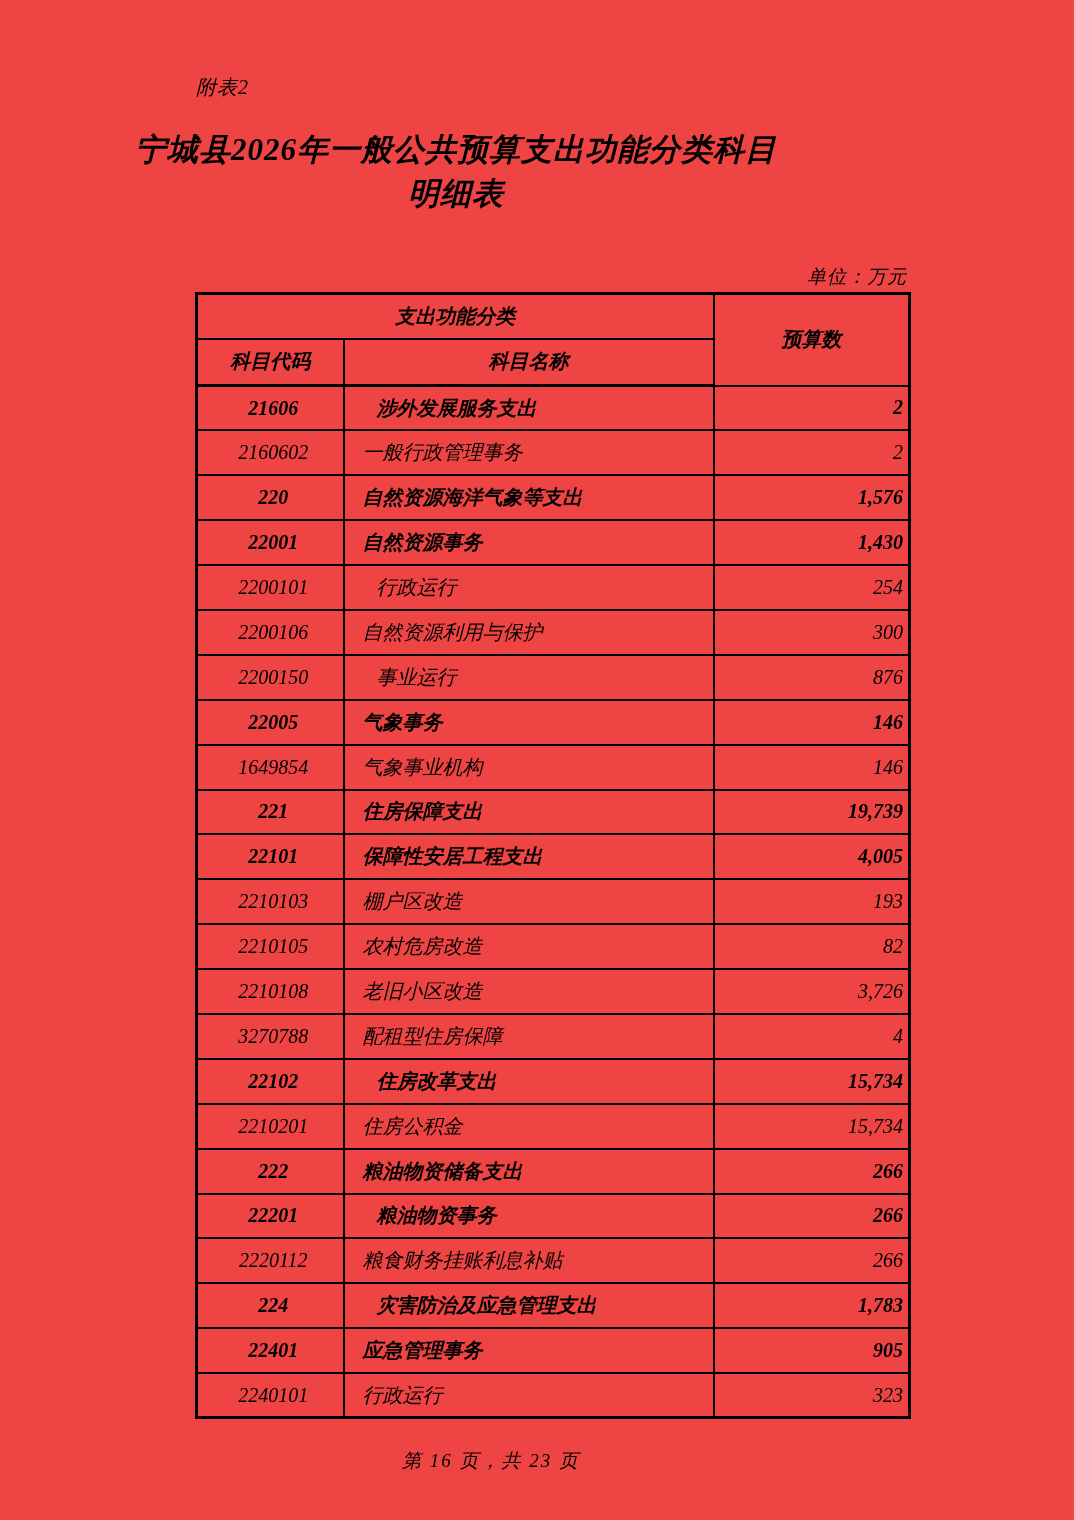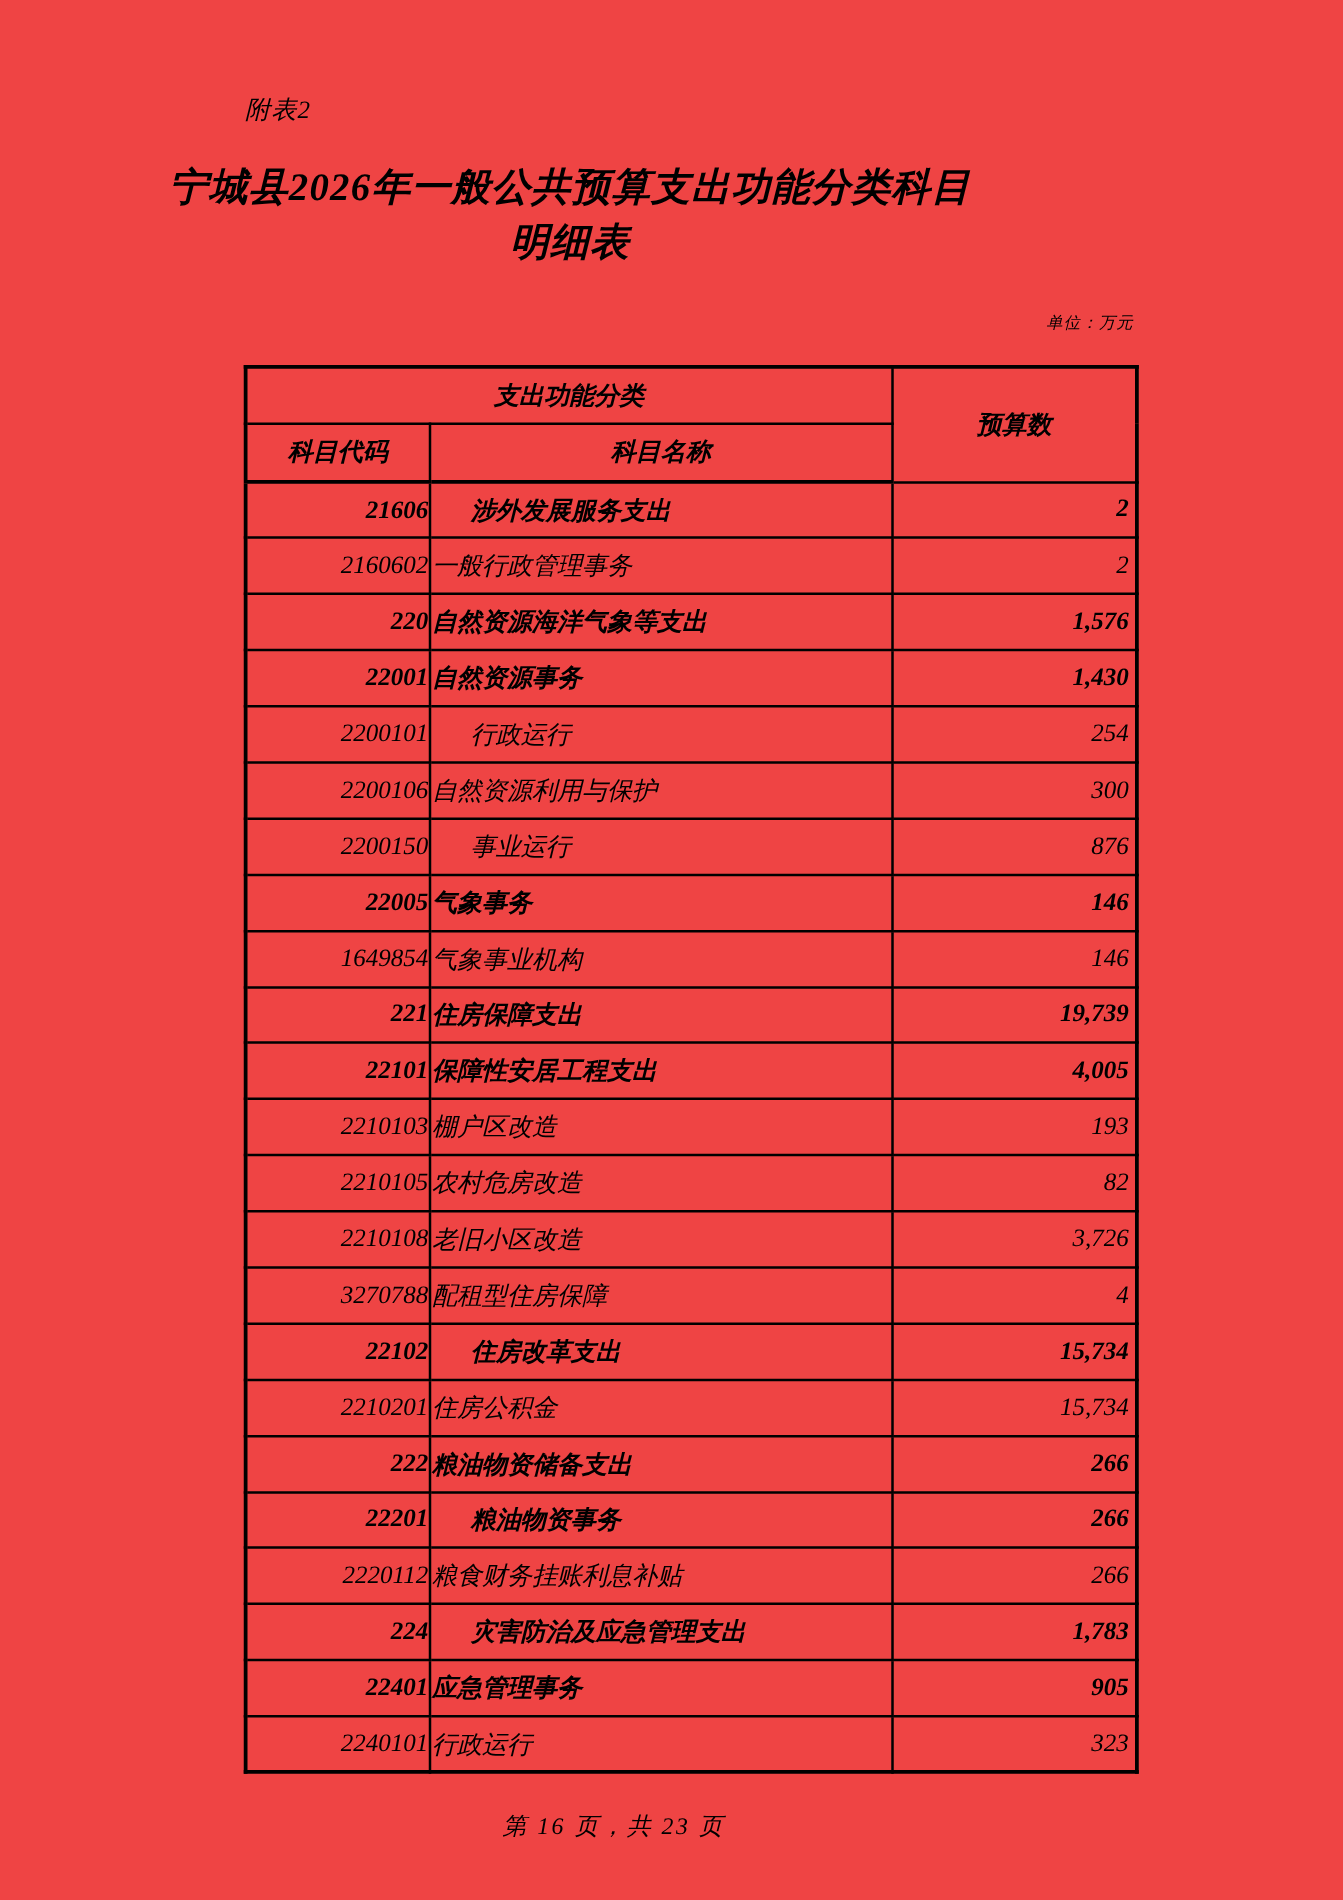"单位：万元" .unit-label { font-size: 13px -> 19px; top: 249px -> 264px }
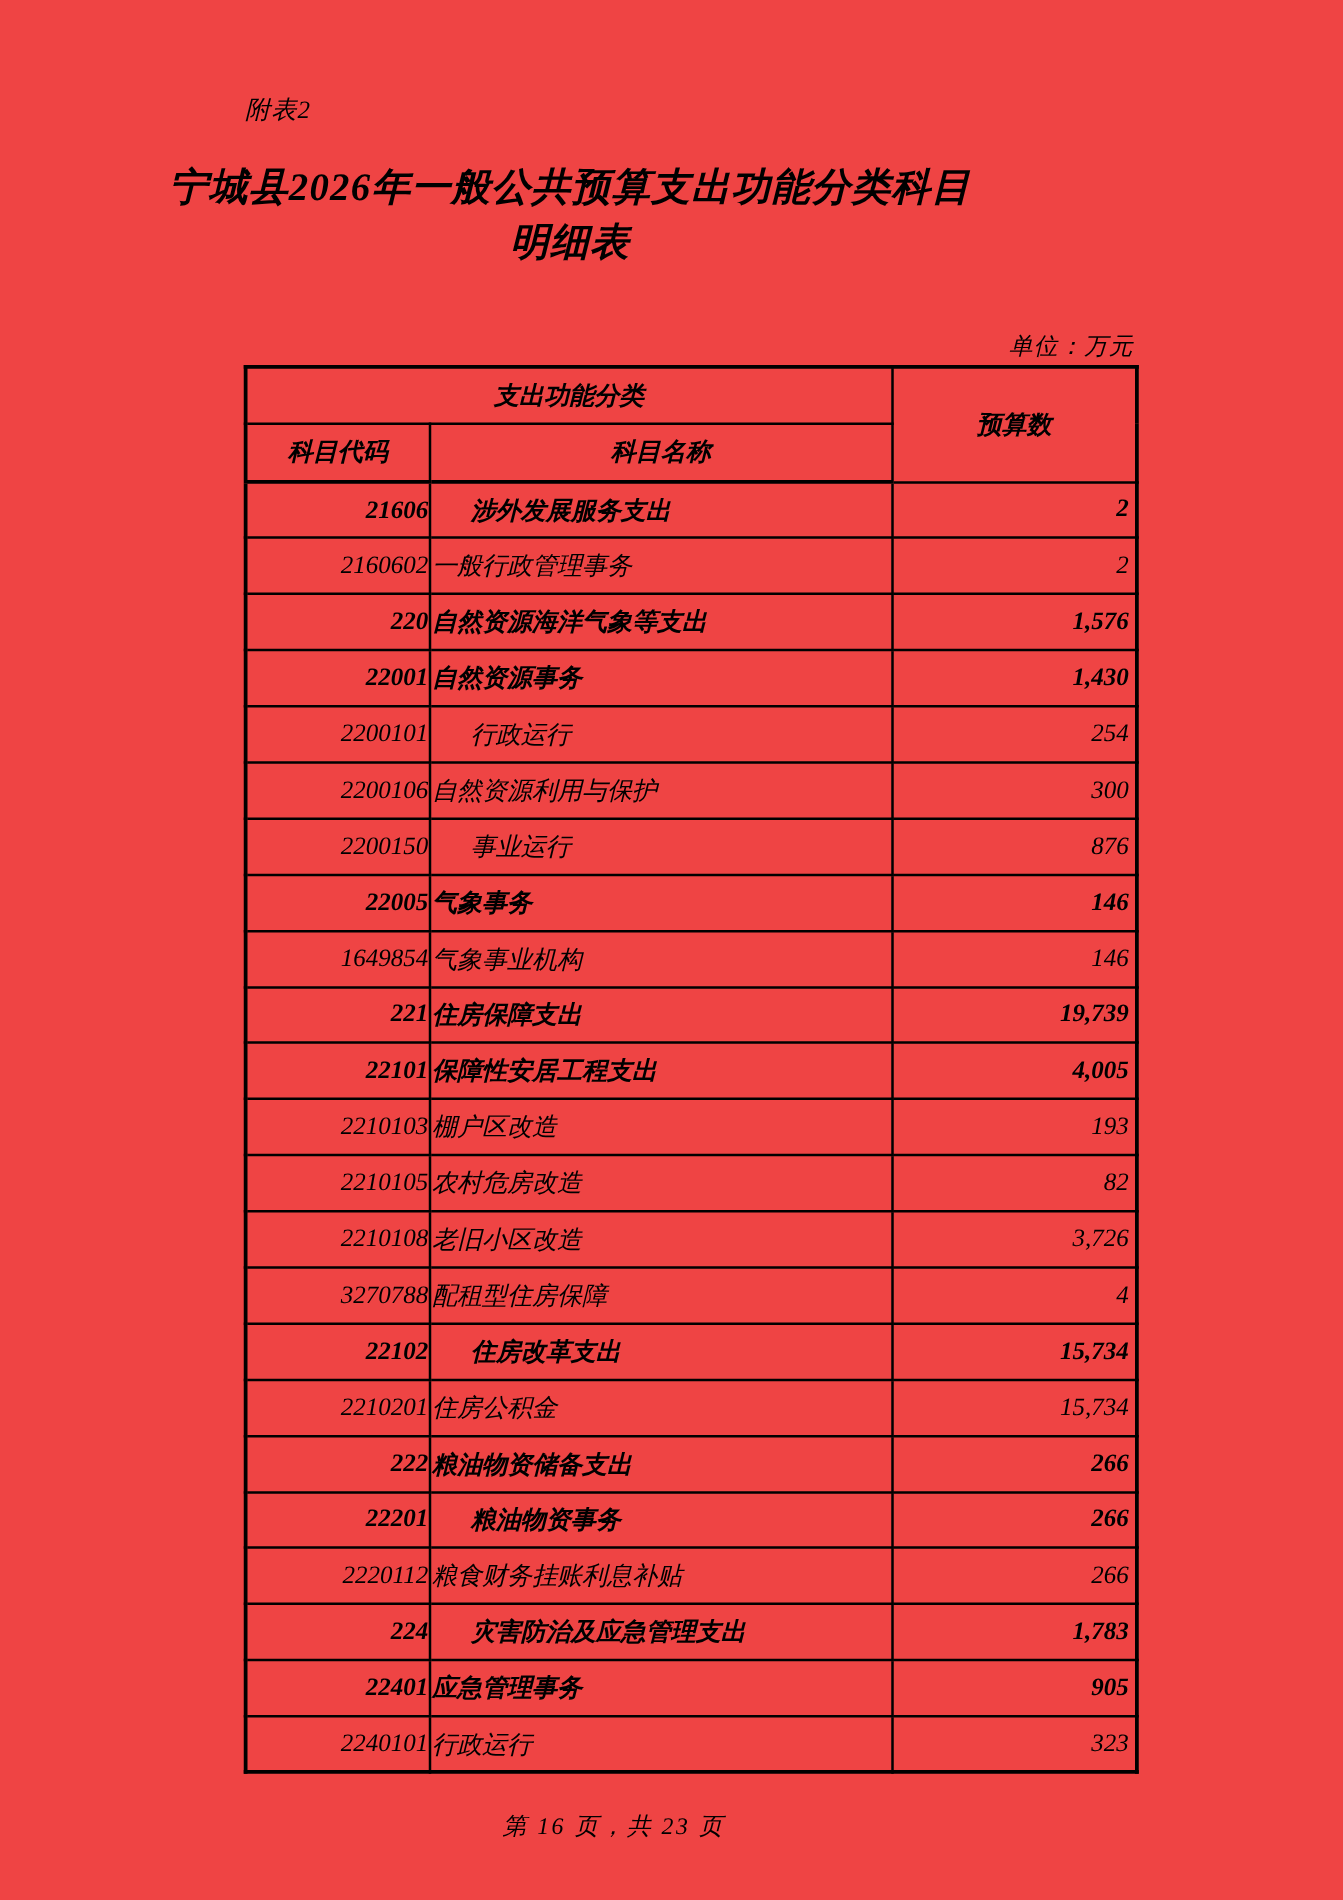"21606" td.code-cell { text-align: right -> center }
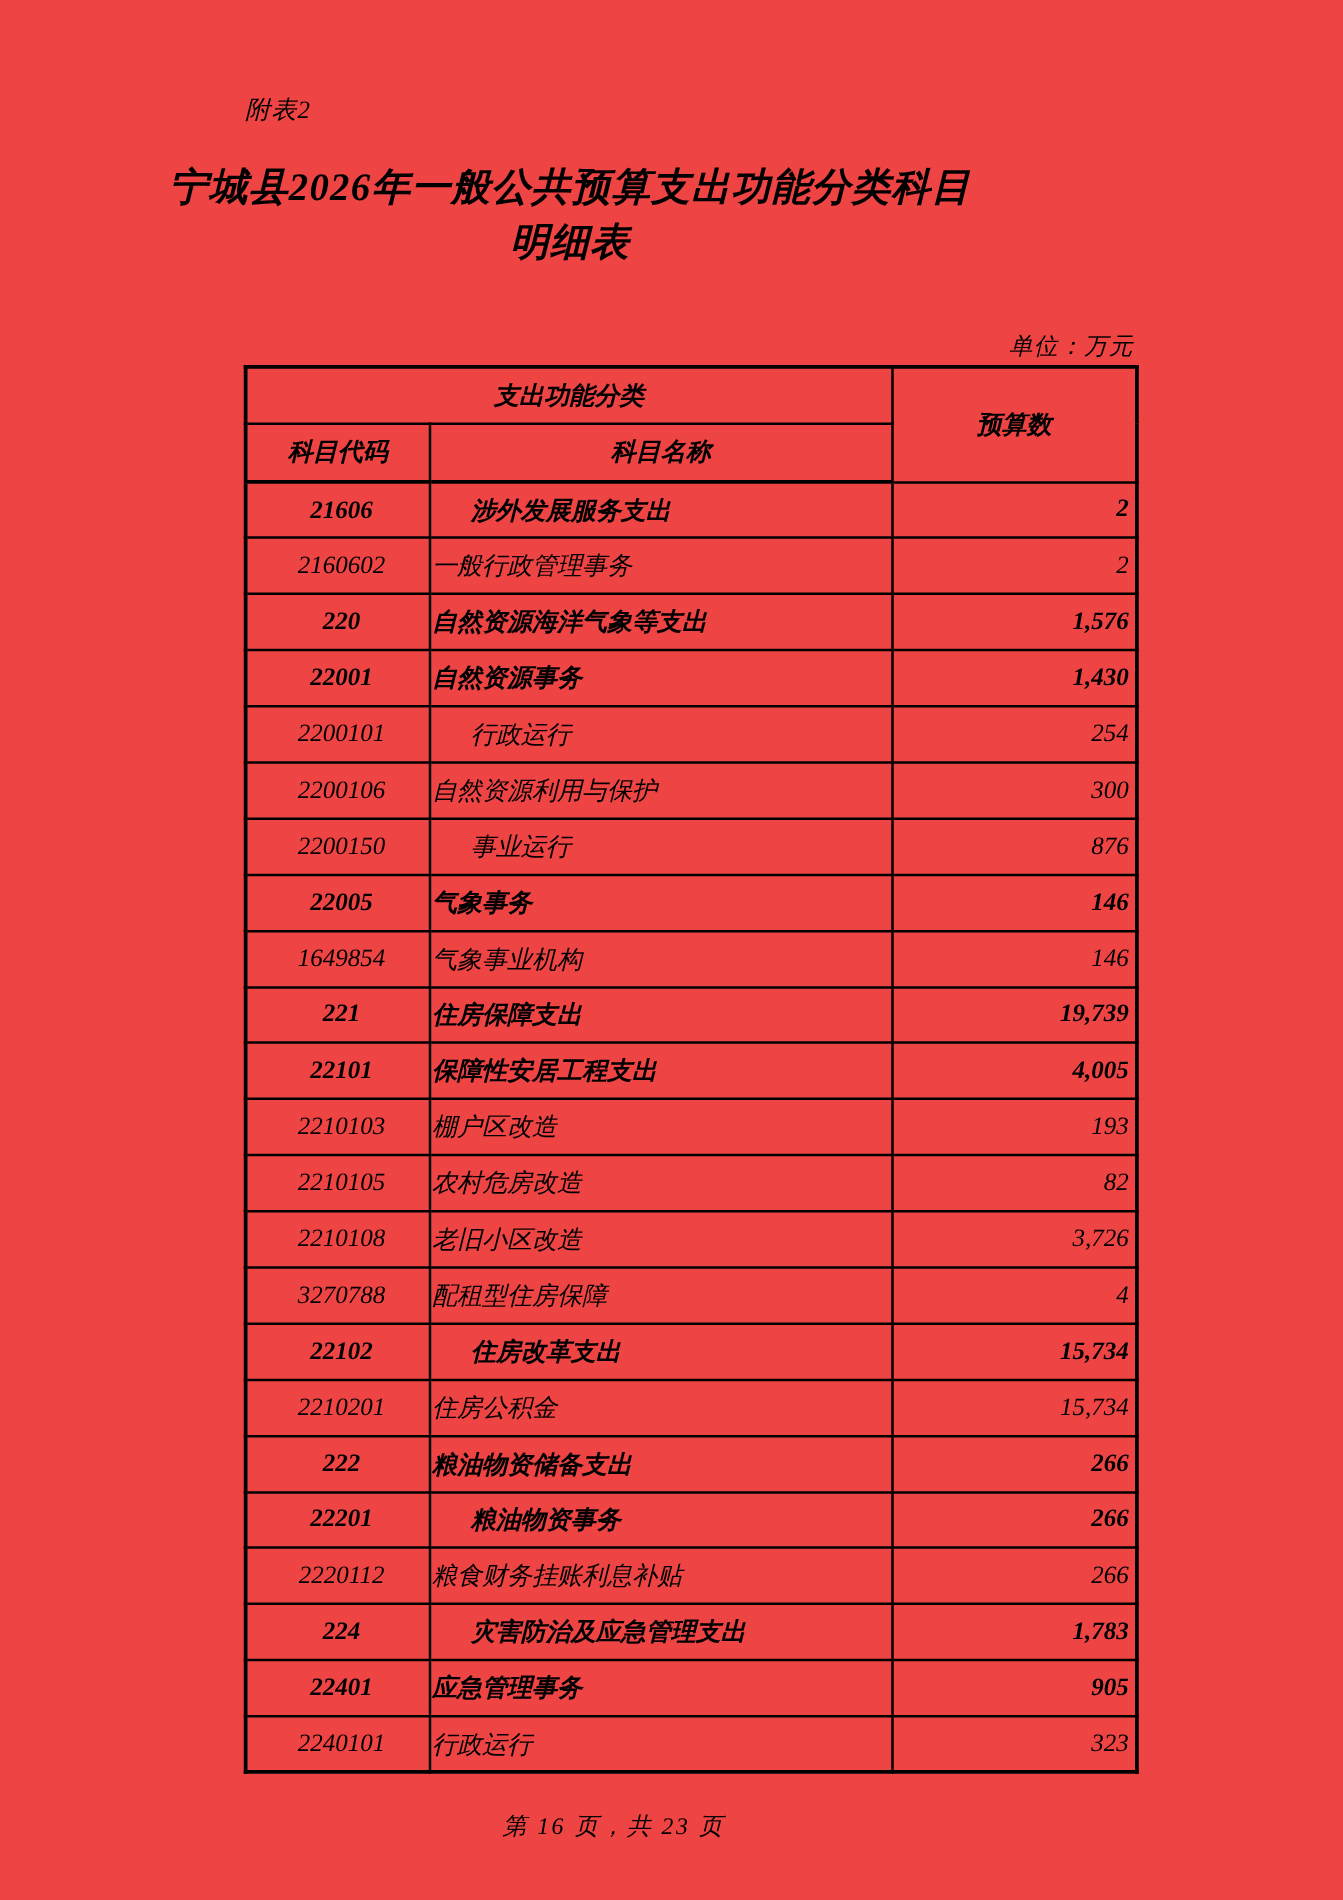"一般行政管理事务" td.name-cell { padding-left: 1px -> 18px }
